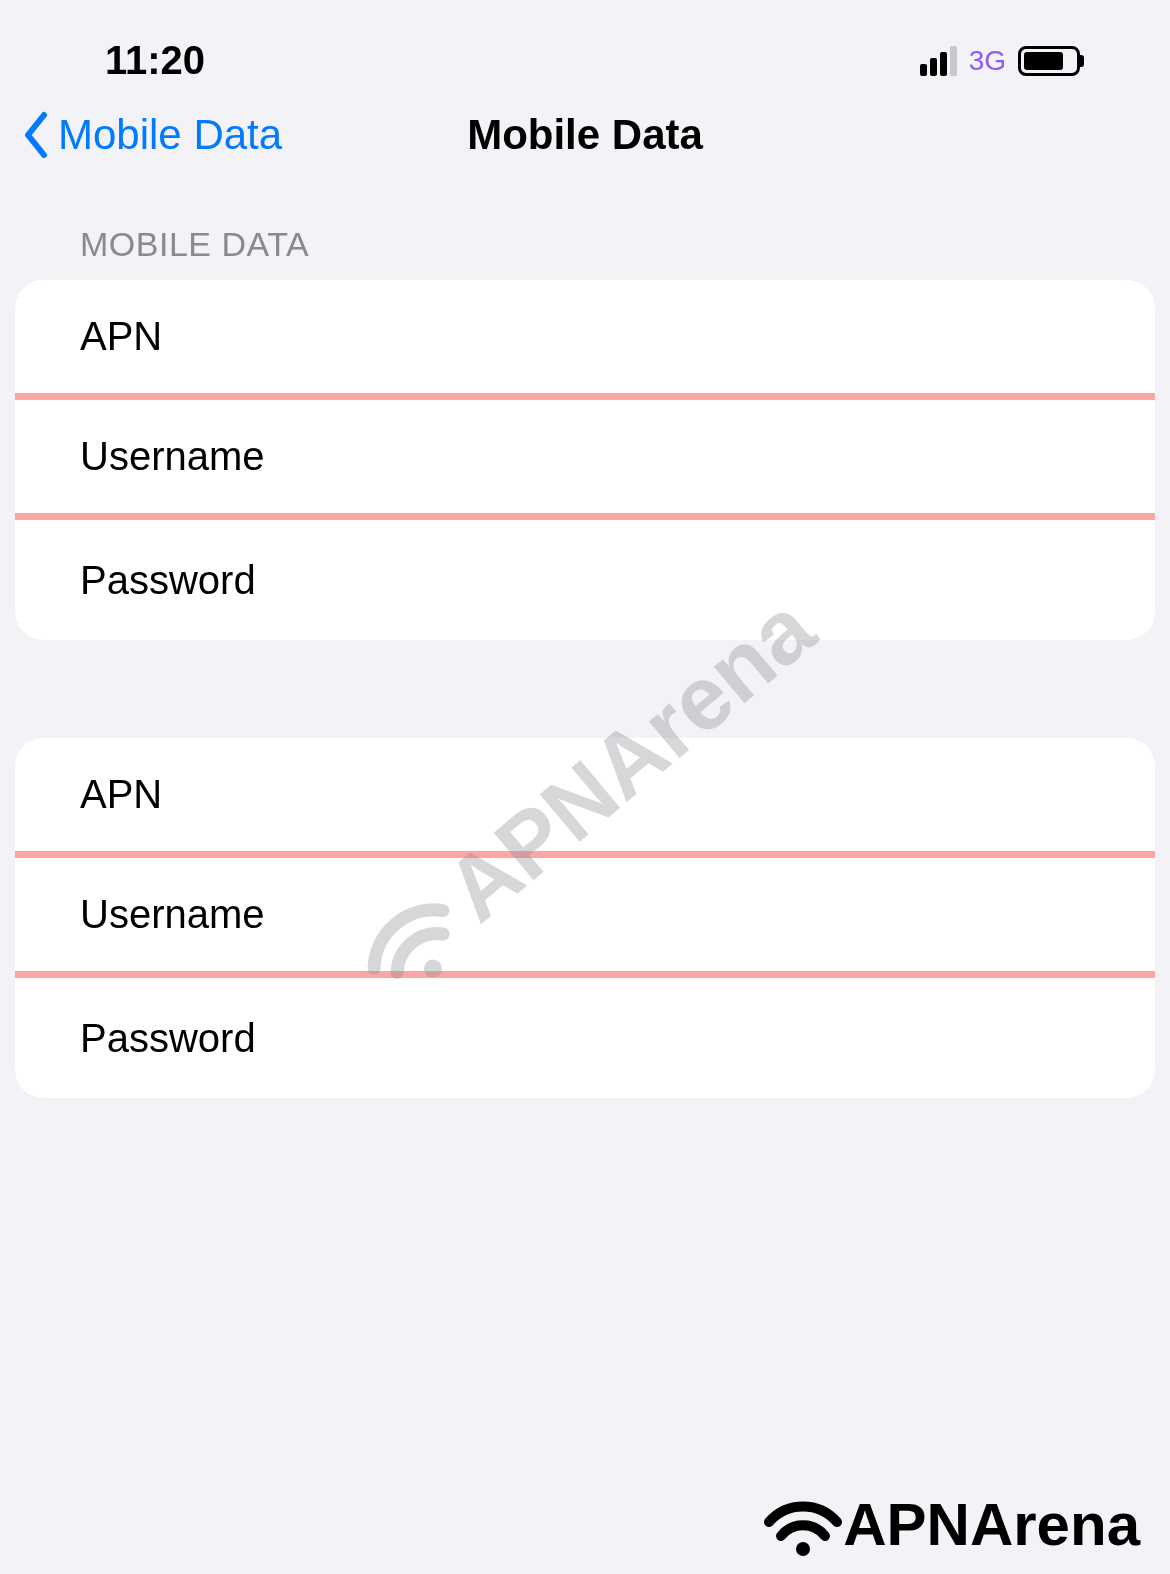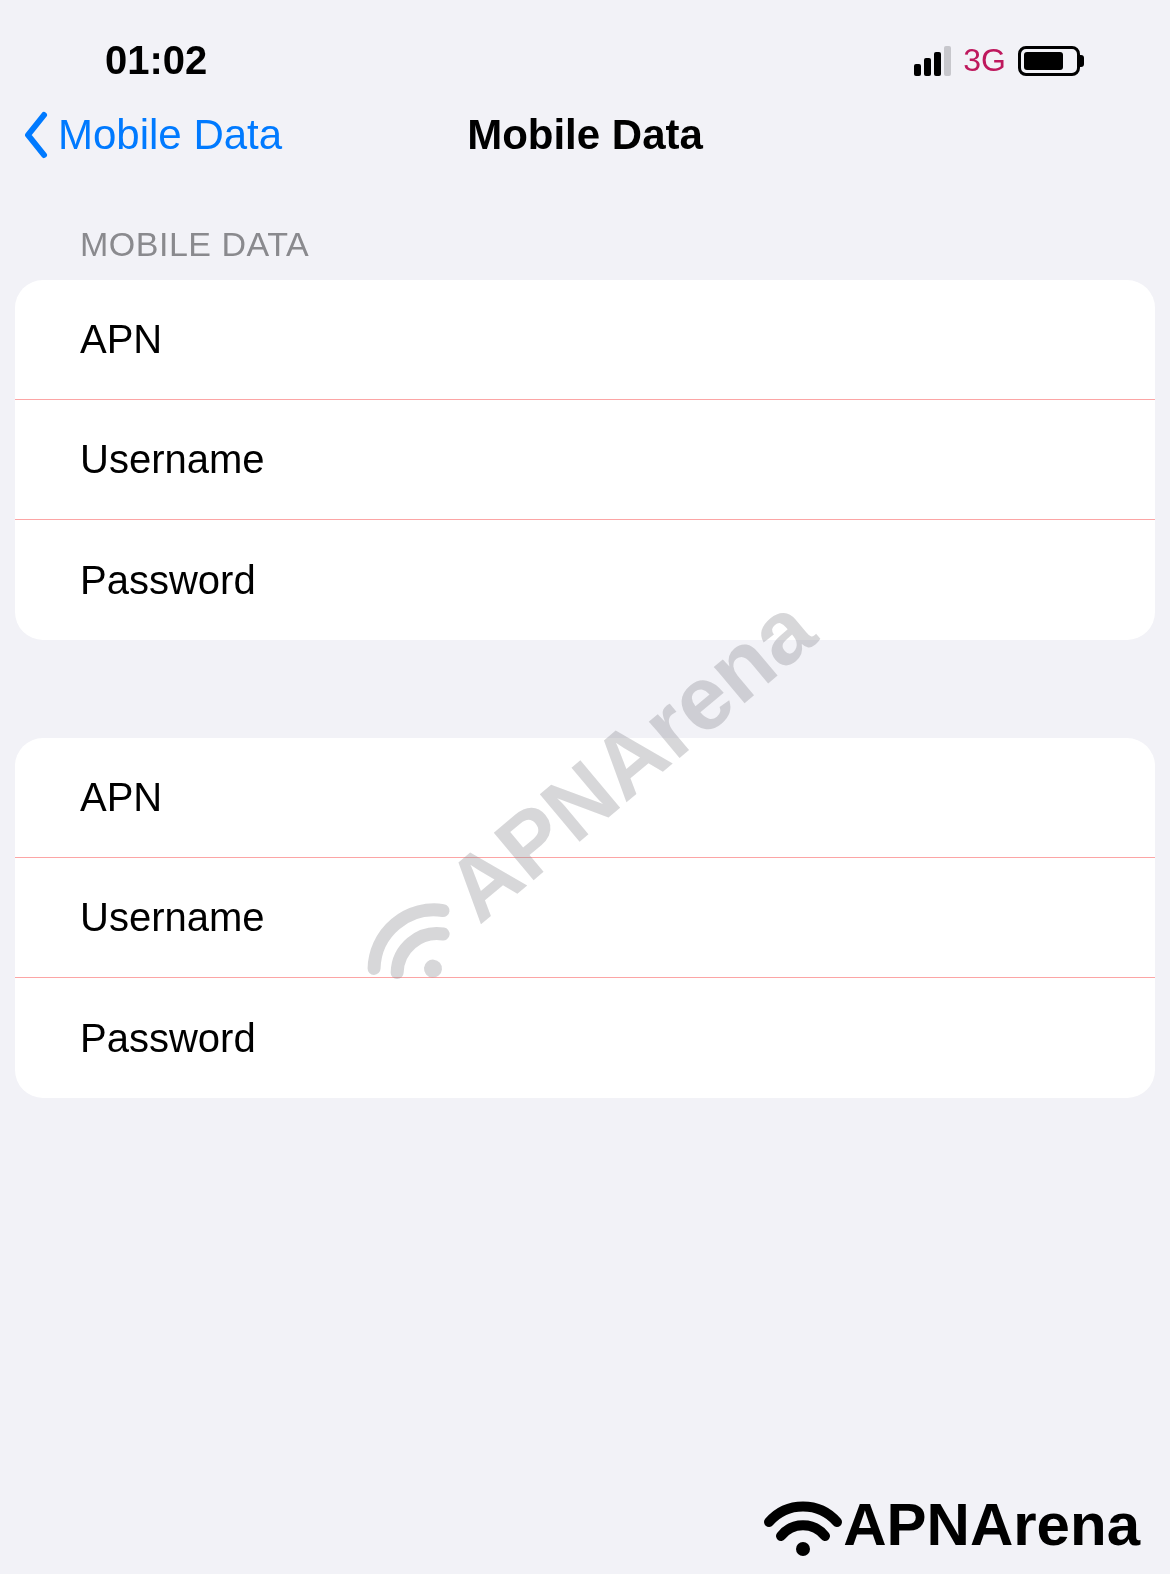"01:02" div.status-time { text: 01:02 -> 11:20 }
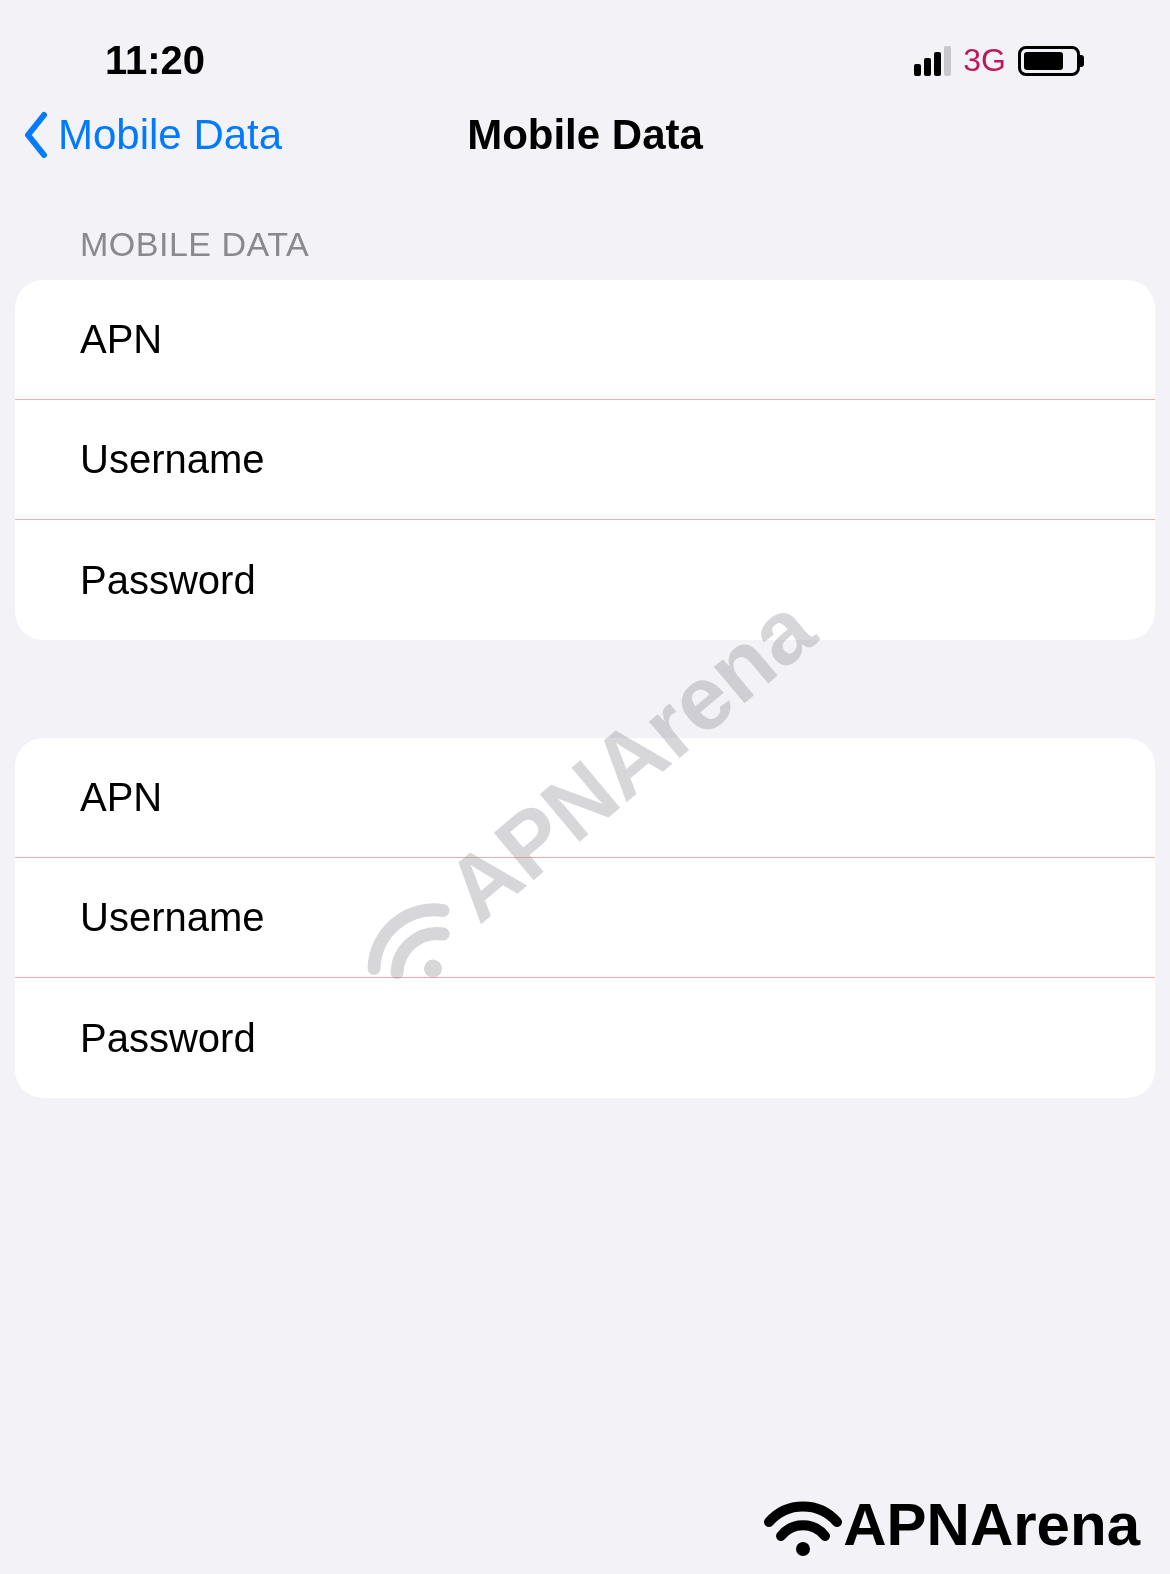"3G" .network-label { color: #be185d -> #8b5cf6; font-size: 32px -> 28px }
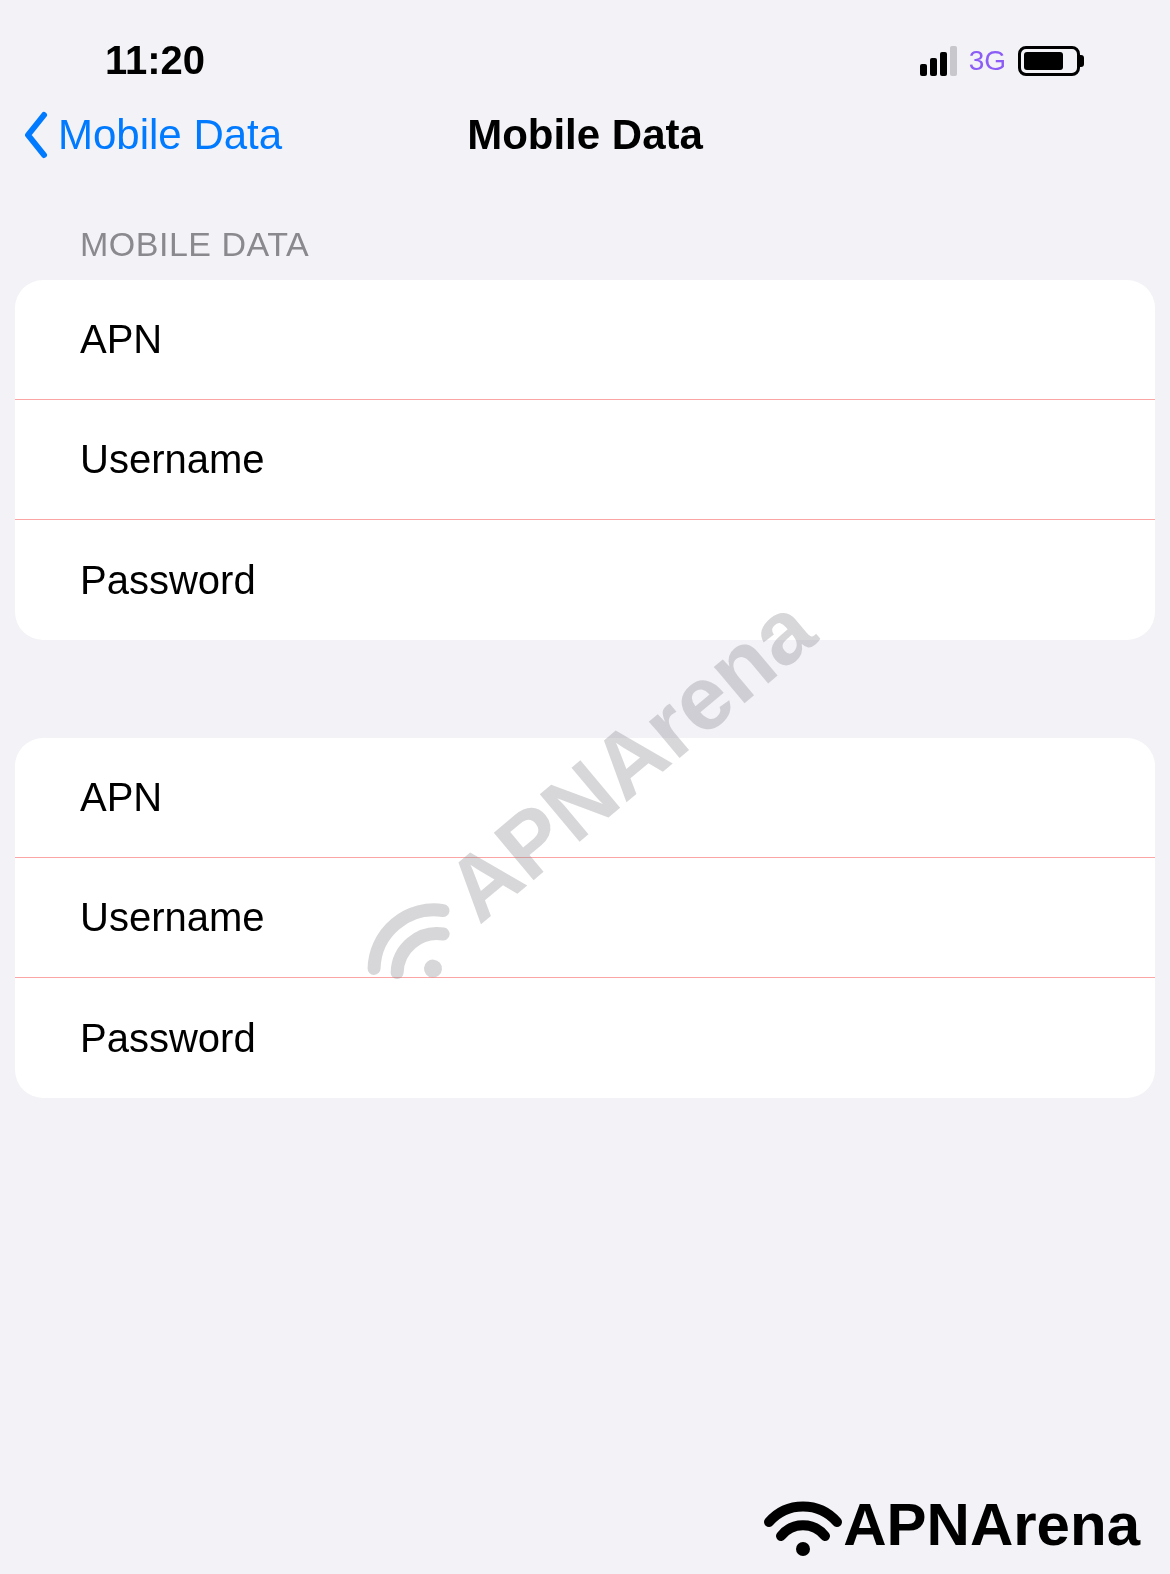"APN" .row { border-bottom: 1px solid #fca5a5 -> 7px solid #fca5a5 }
